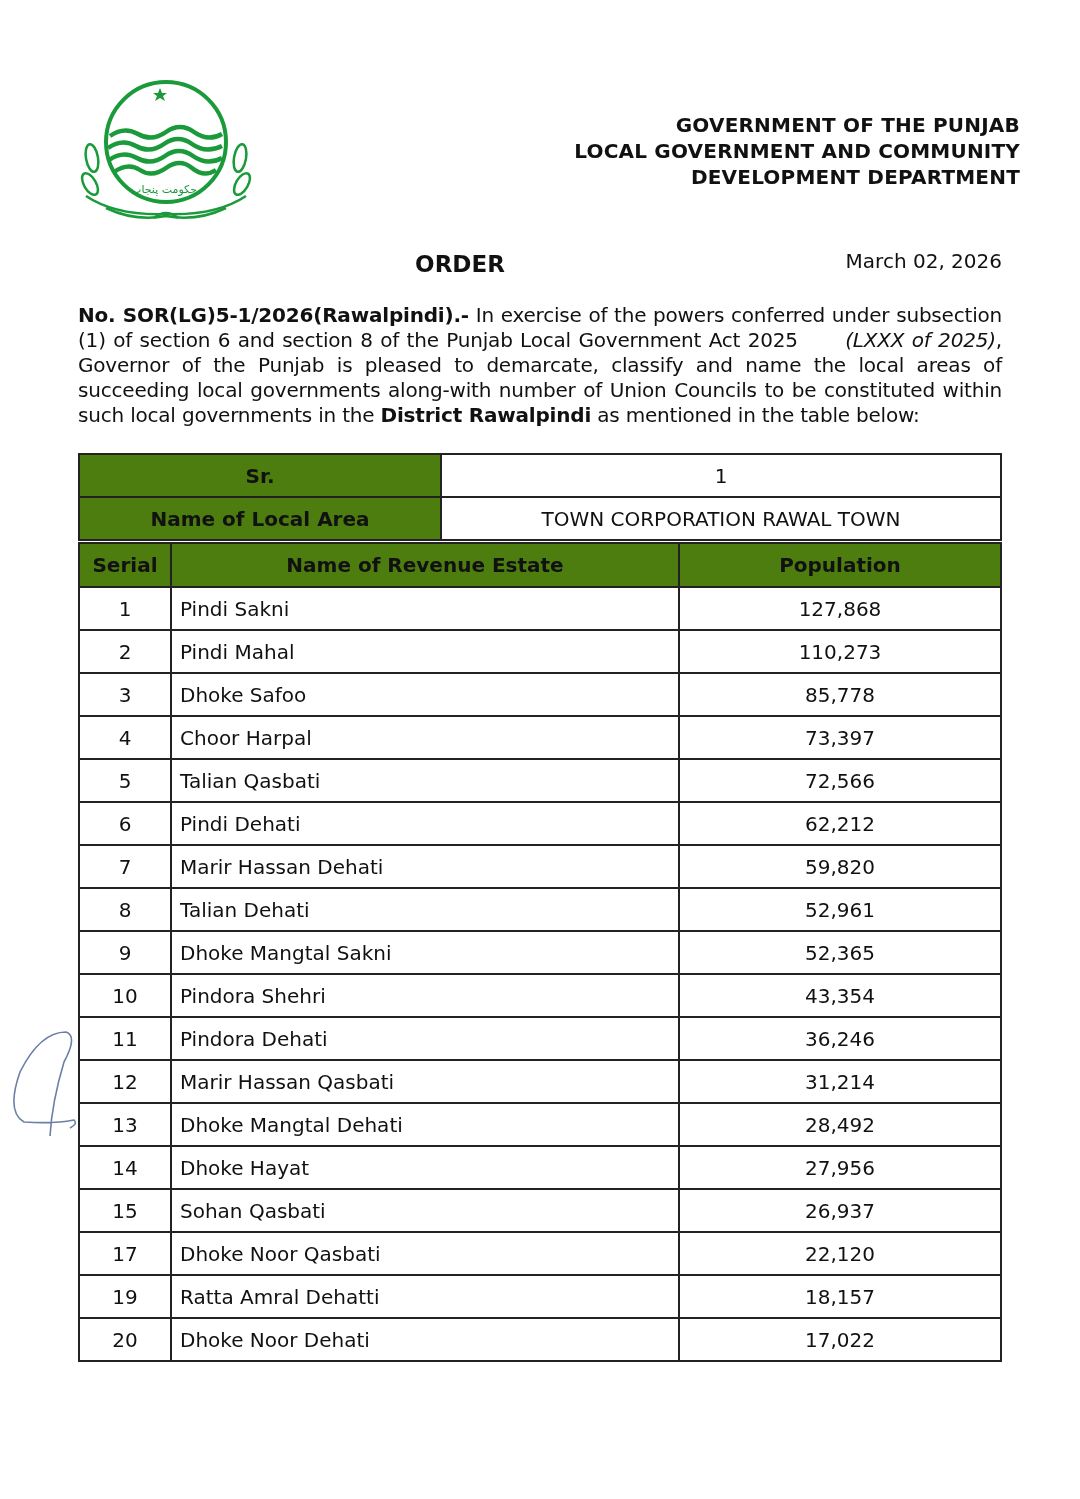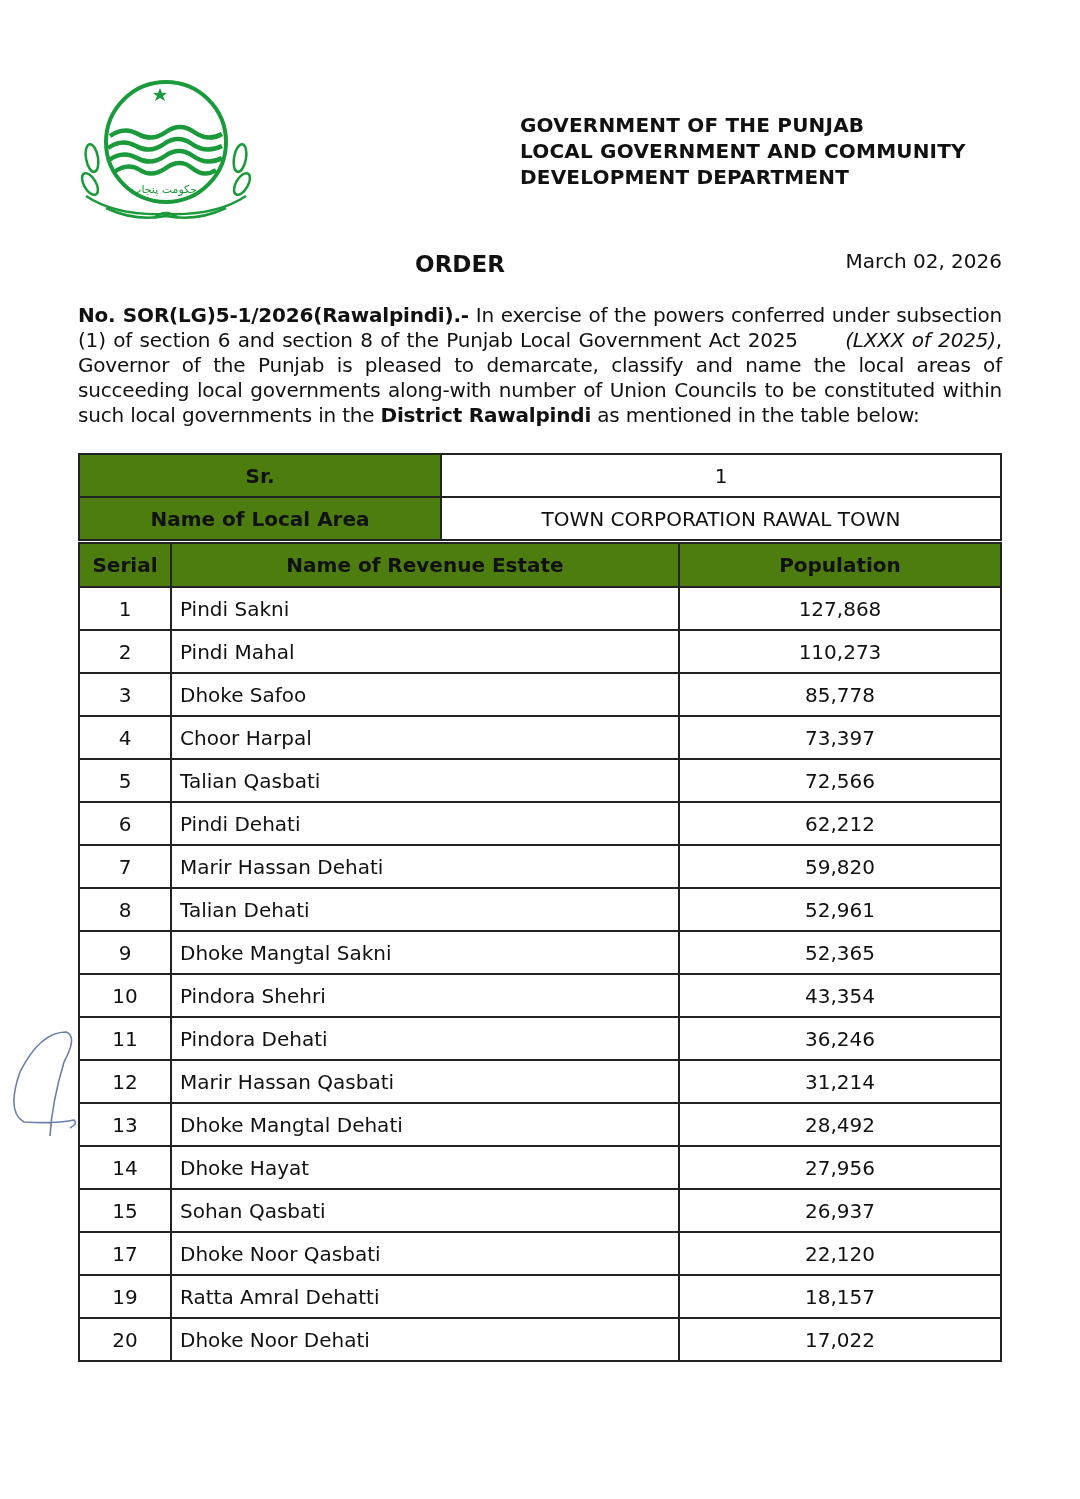"GOVERNMENT OF THE PUNJAB" .header { text-align: left -> right }
